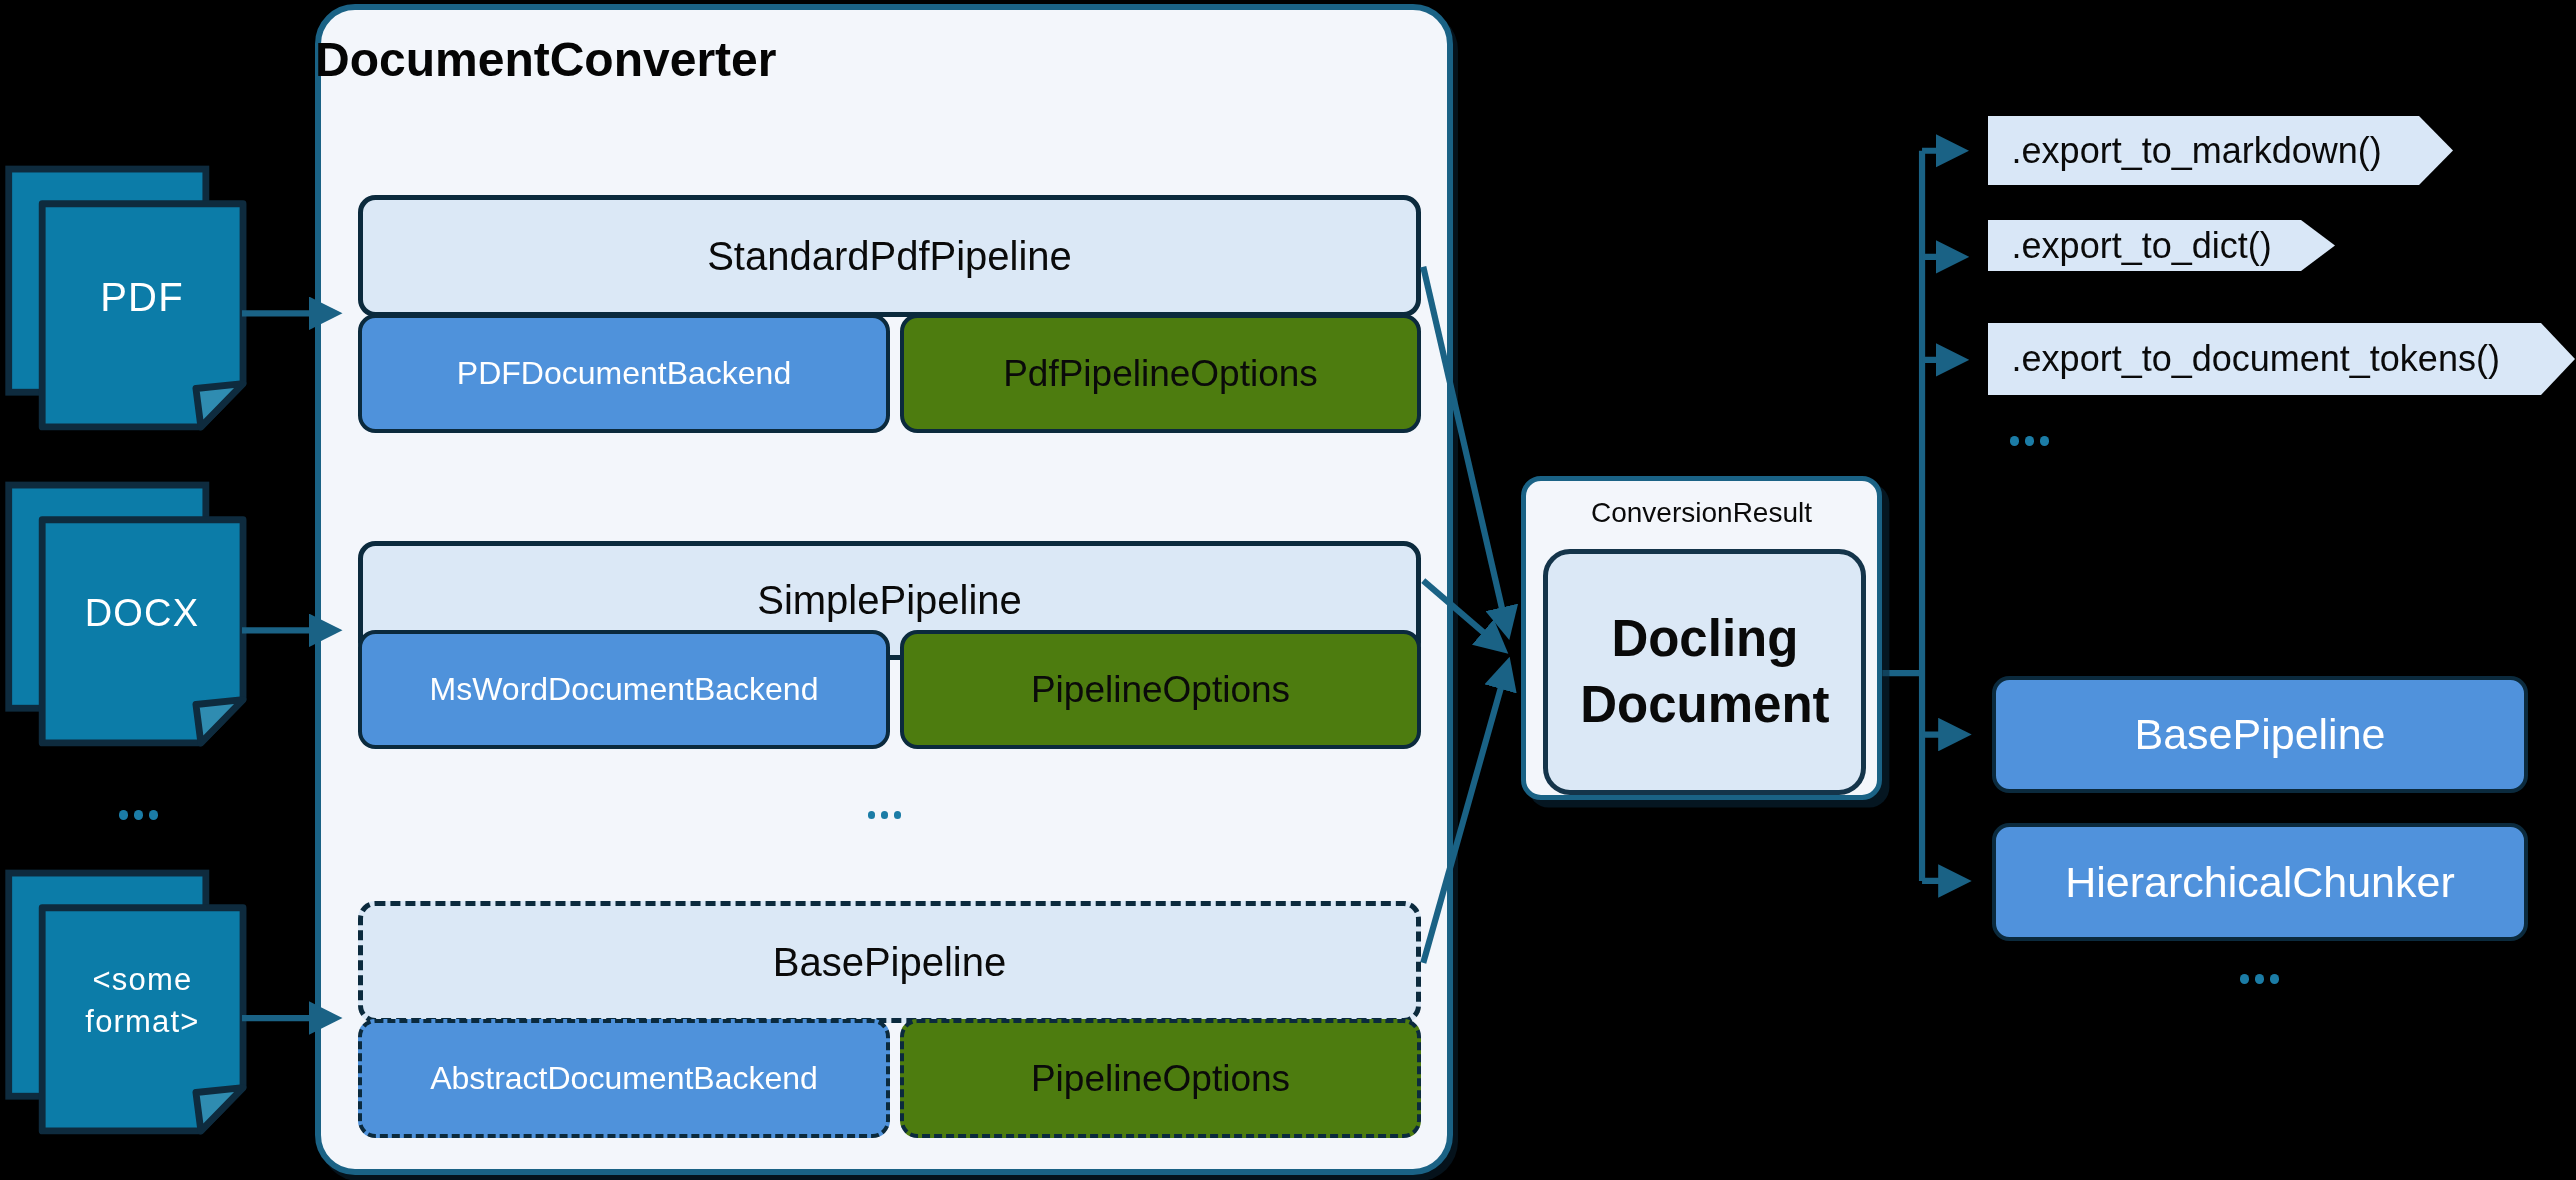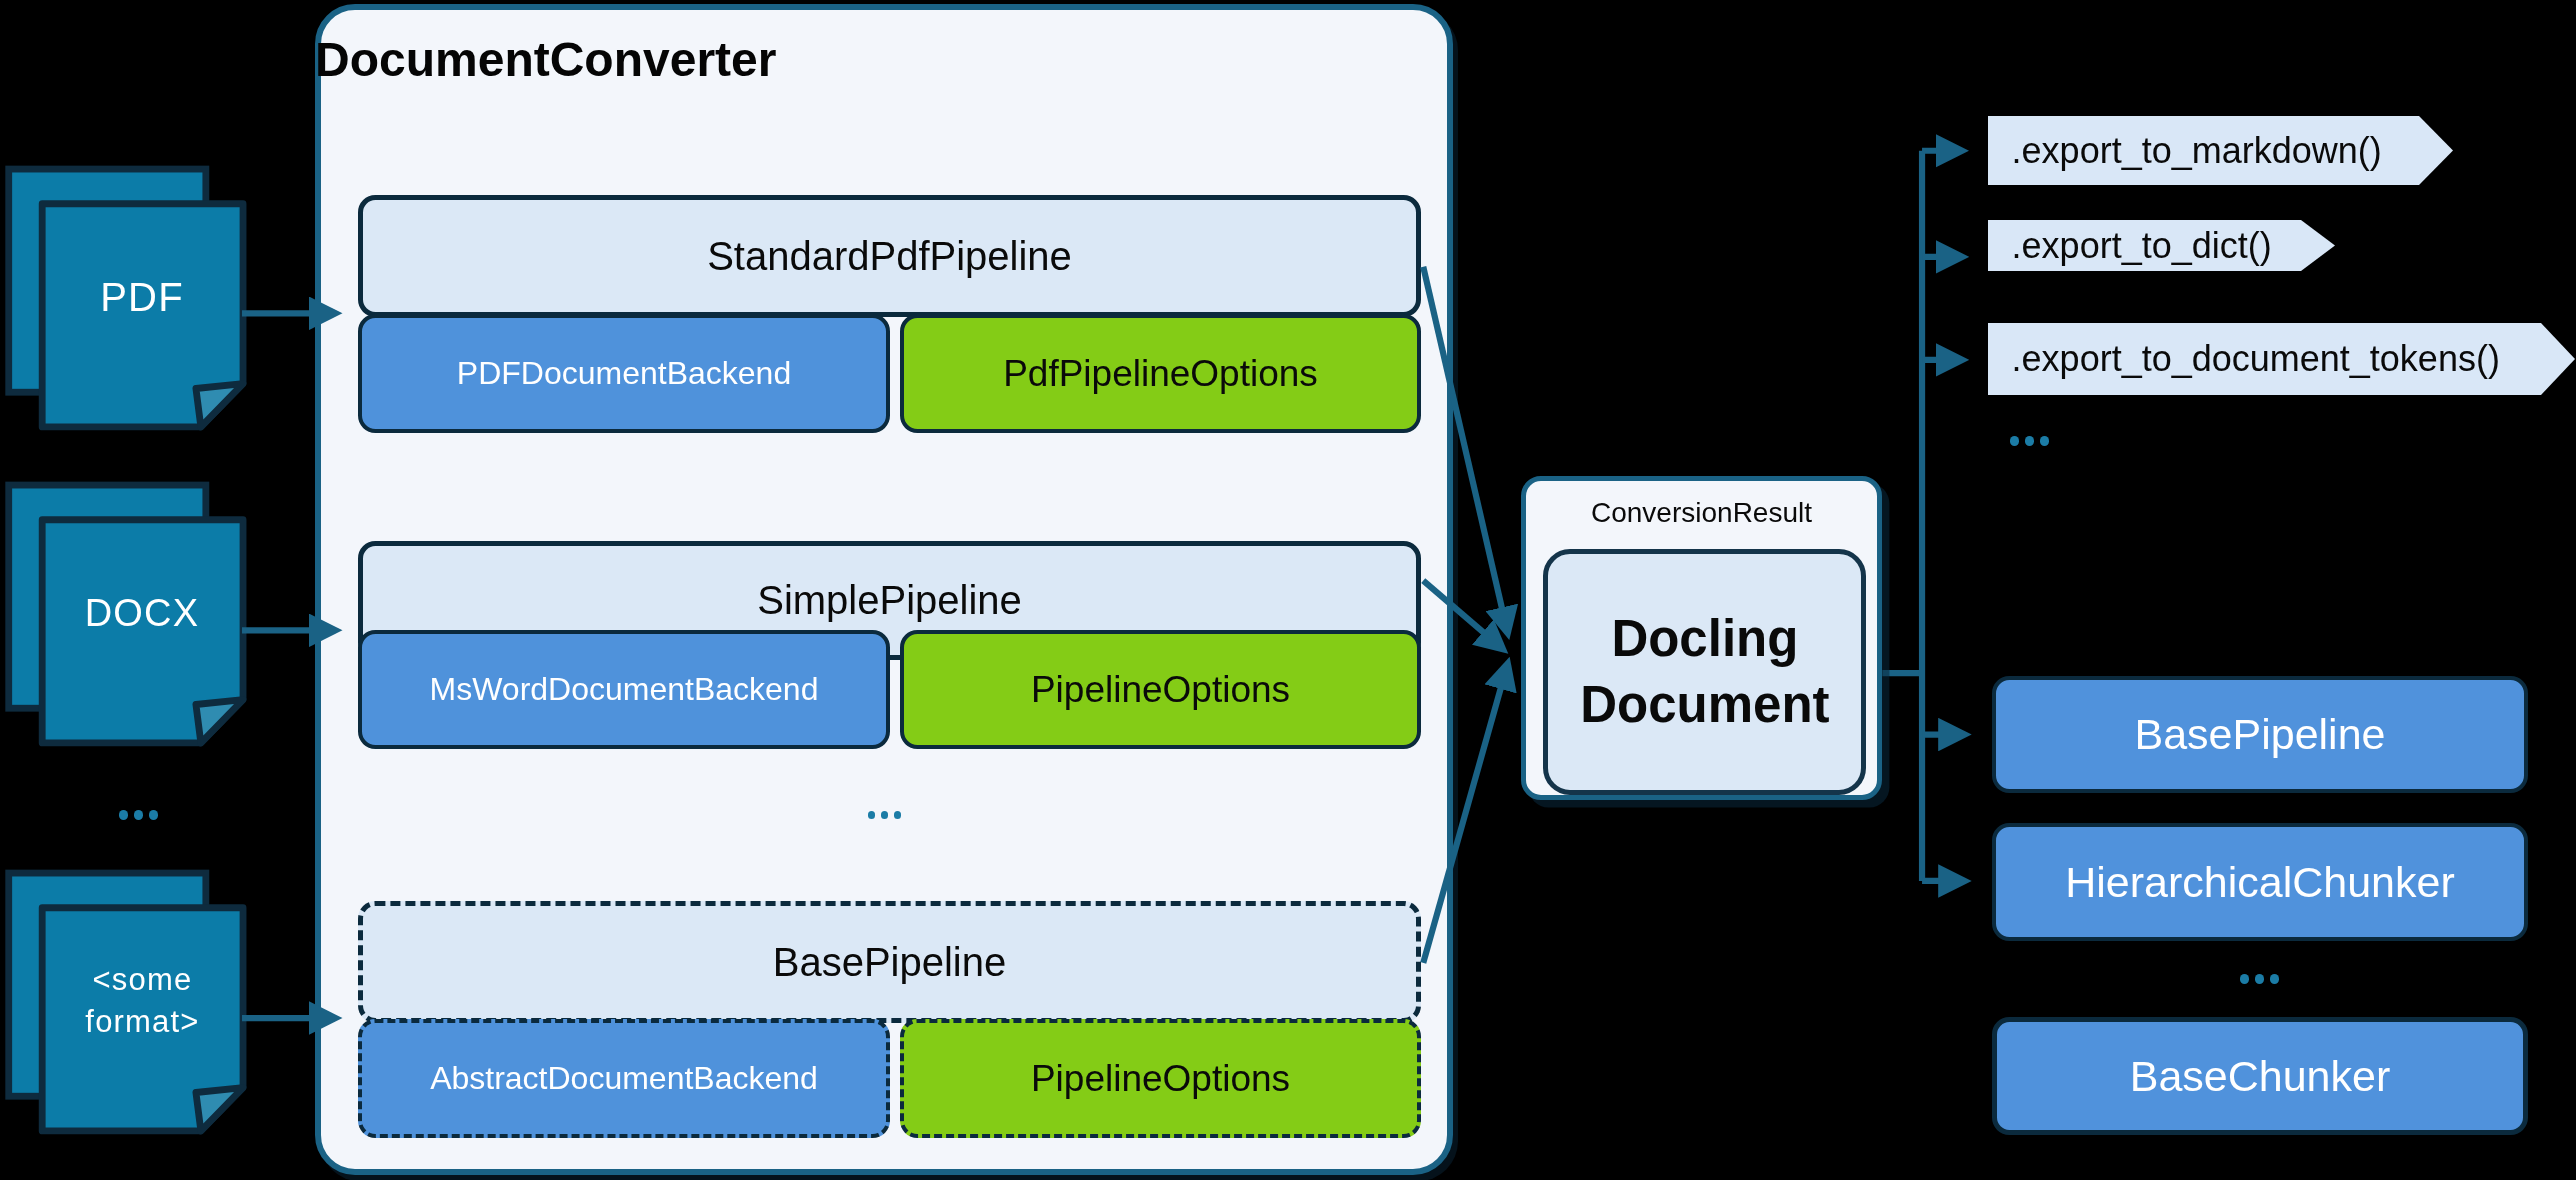"PdfPipelineOptions" .box-options { background: #84cc16 -> #4d7c0f }
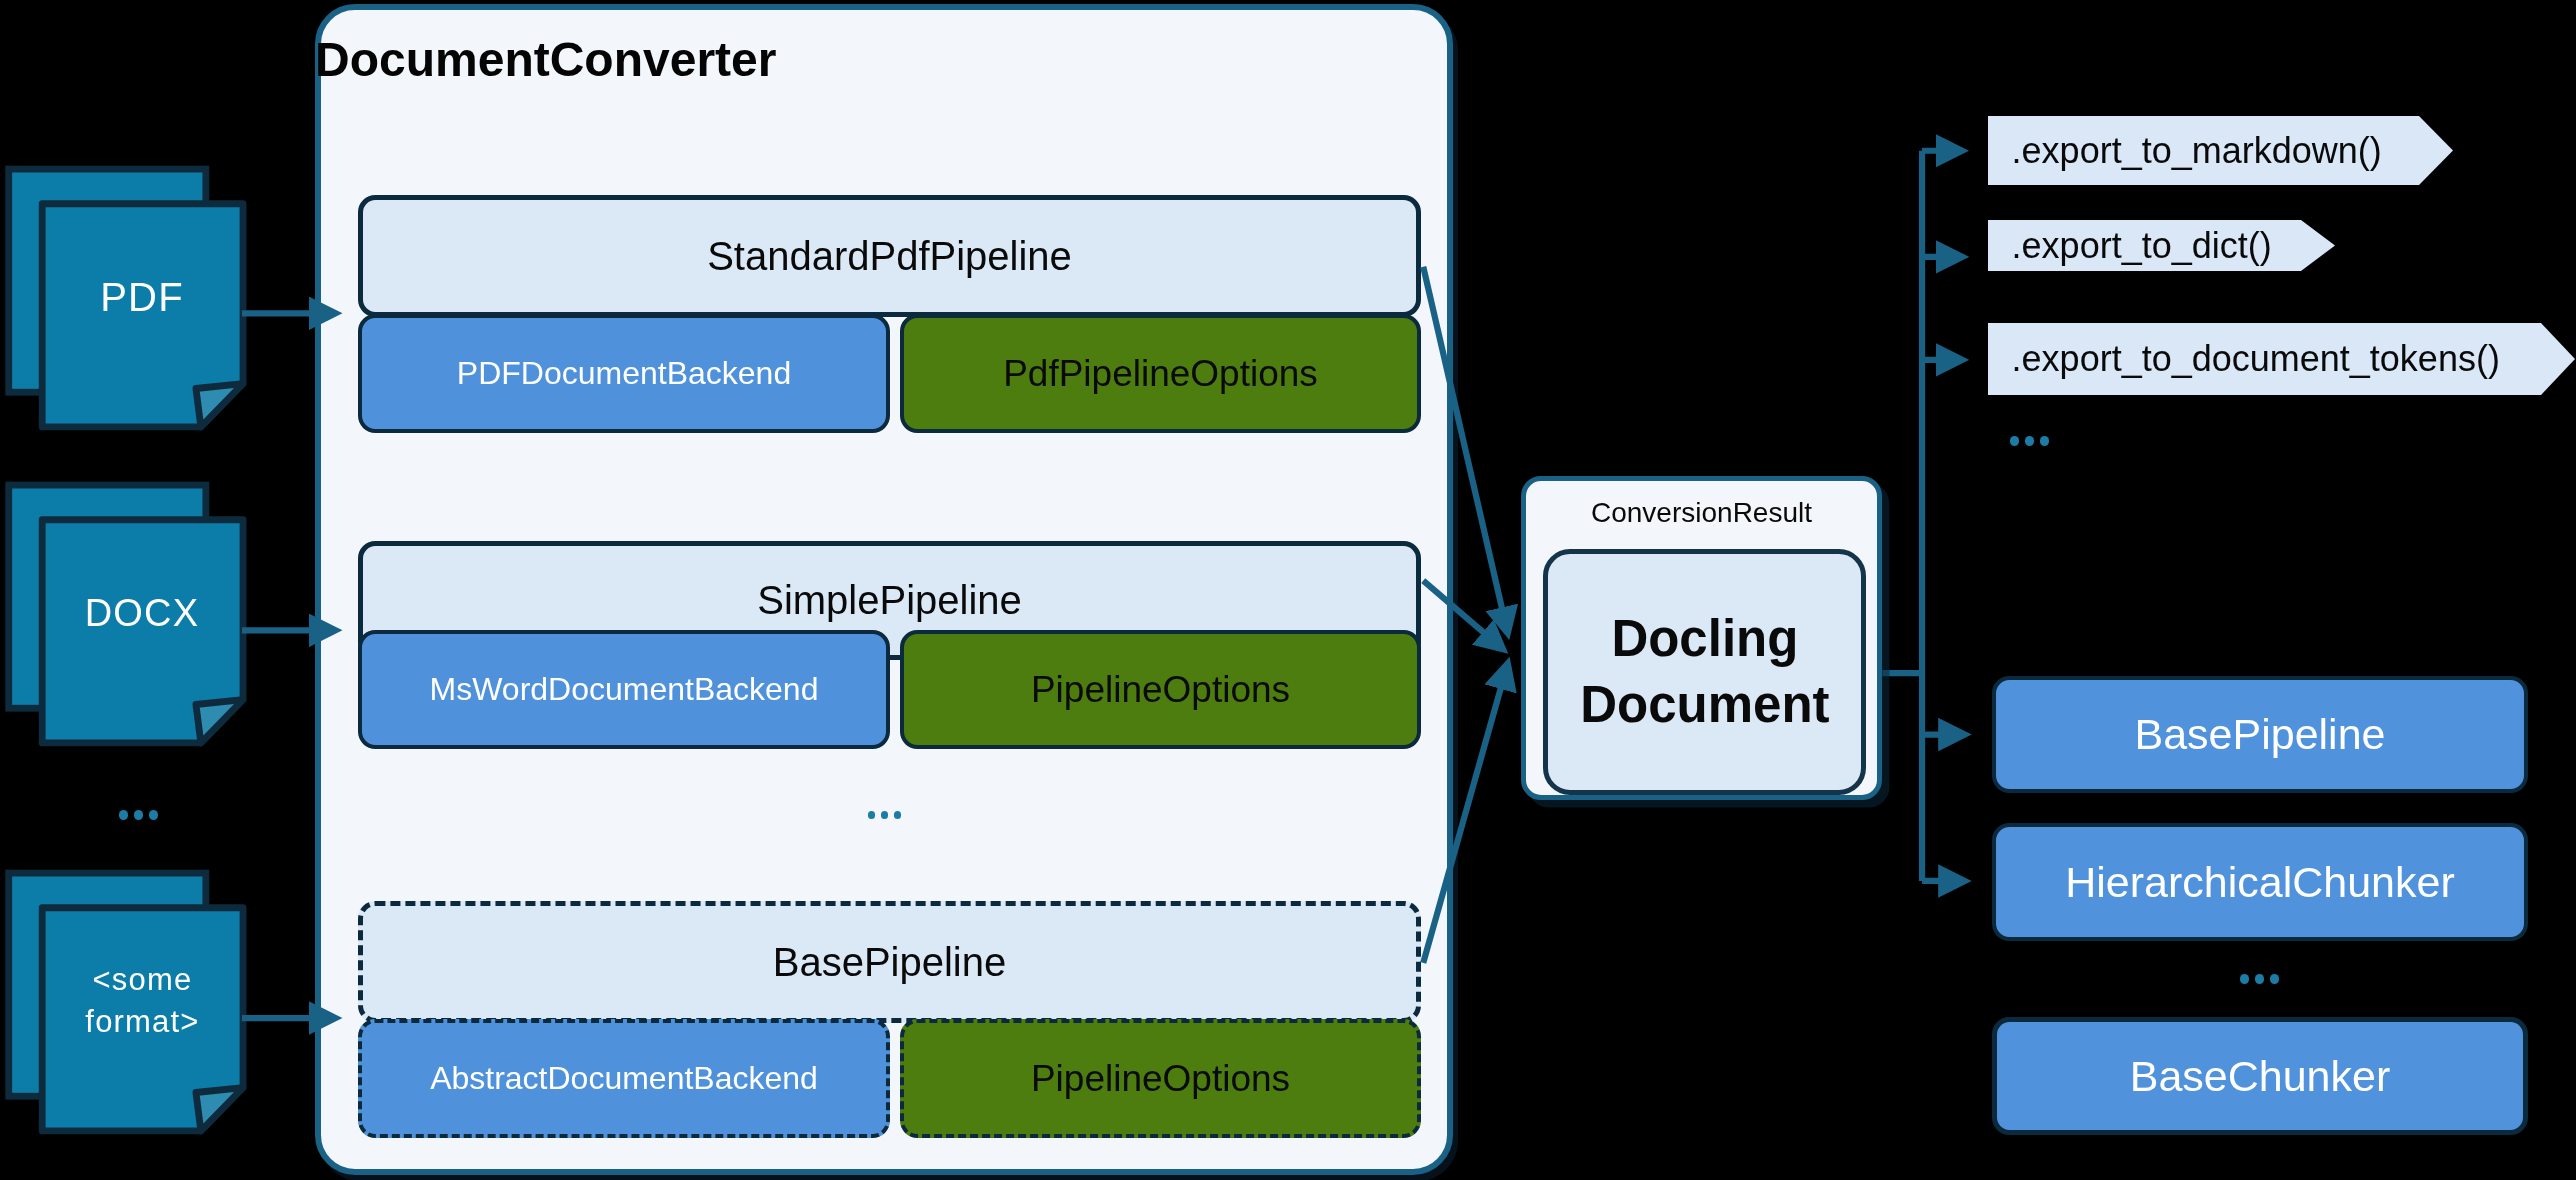"BaseChunker" div.abs { html: <div> <span>BaseChunker</span> </div> -> none }
